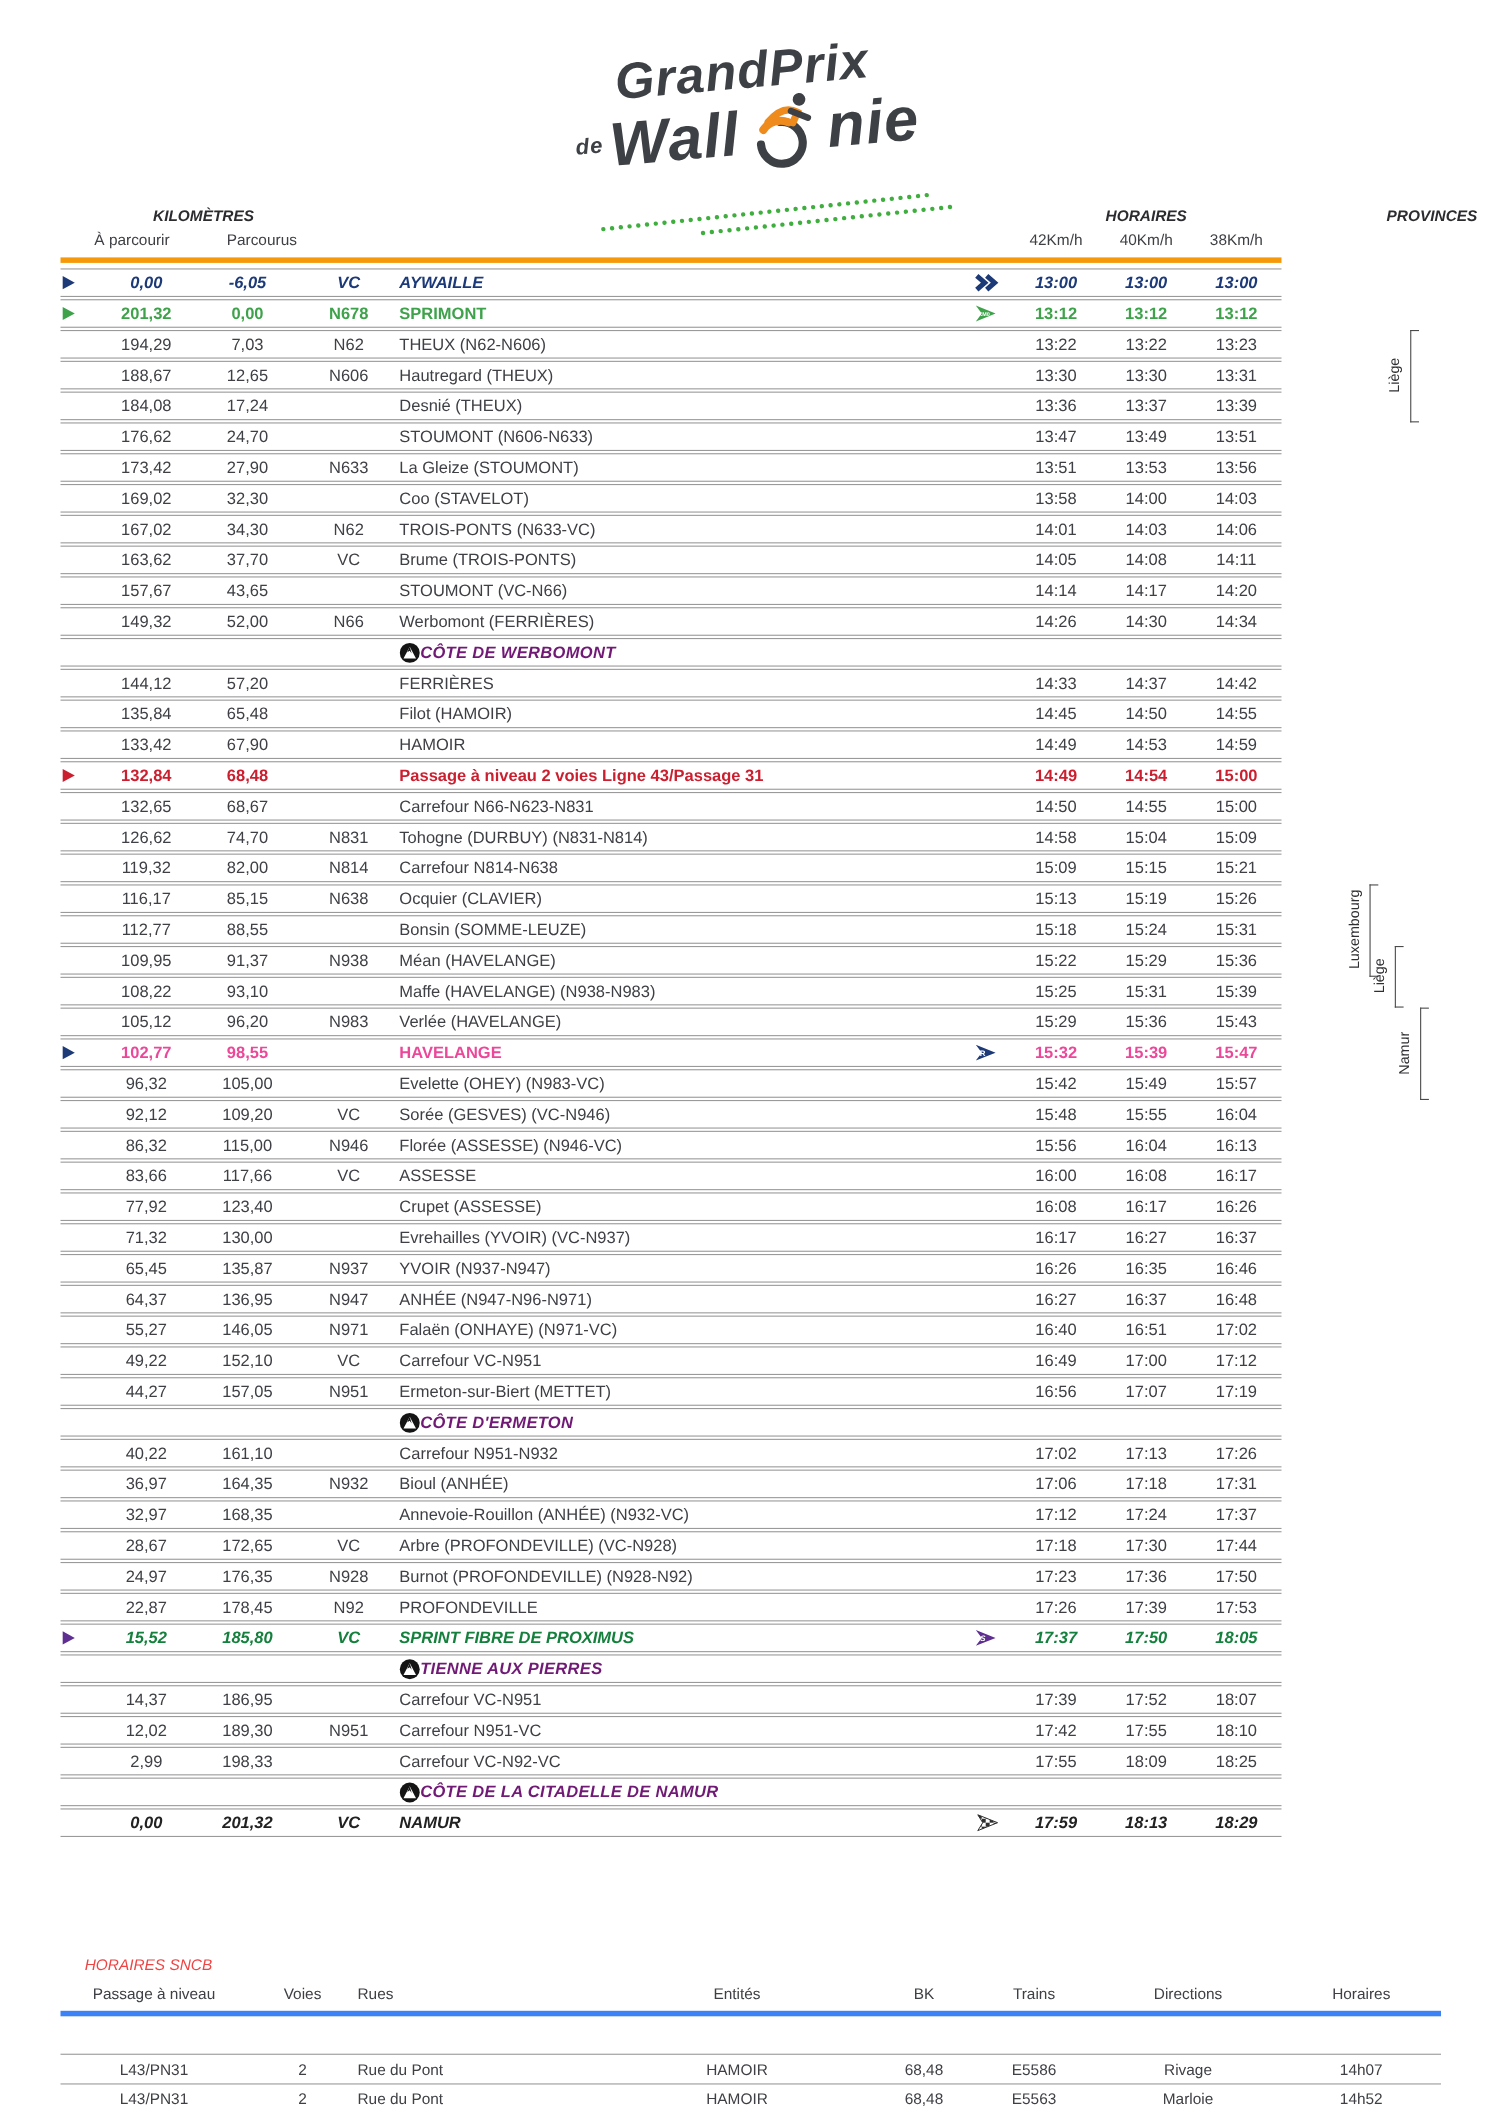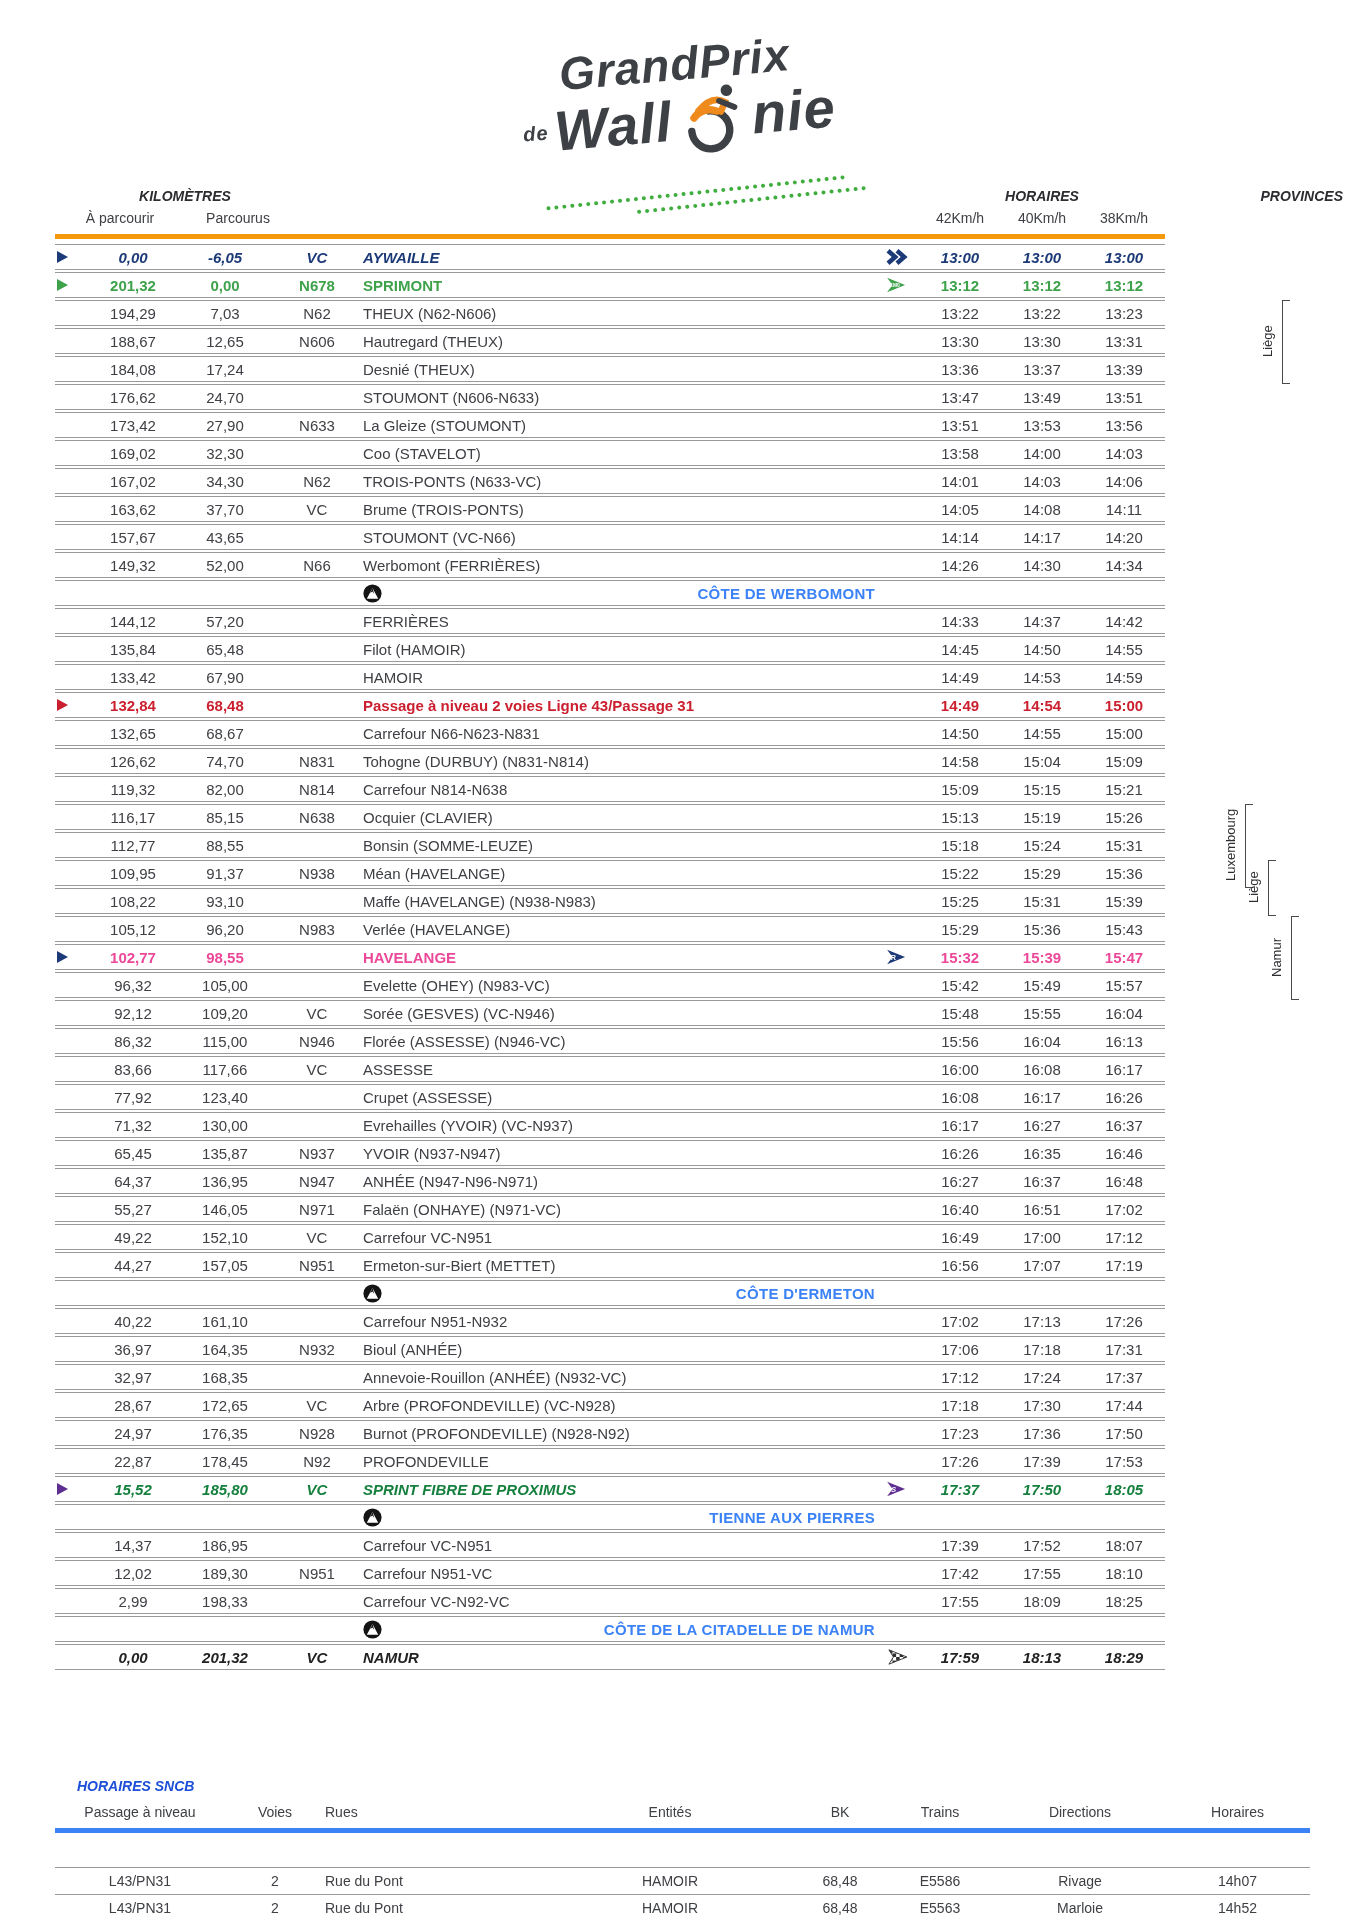"CÔTE DE WERBOMONT" .climb-cell .climb-text { color: #3b82f6 -> #701a75; font-style: none -> italic; text-align: right -> left }
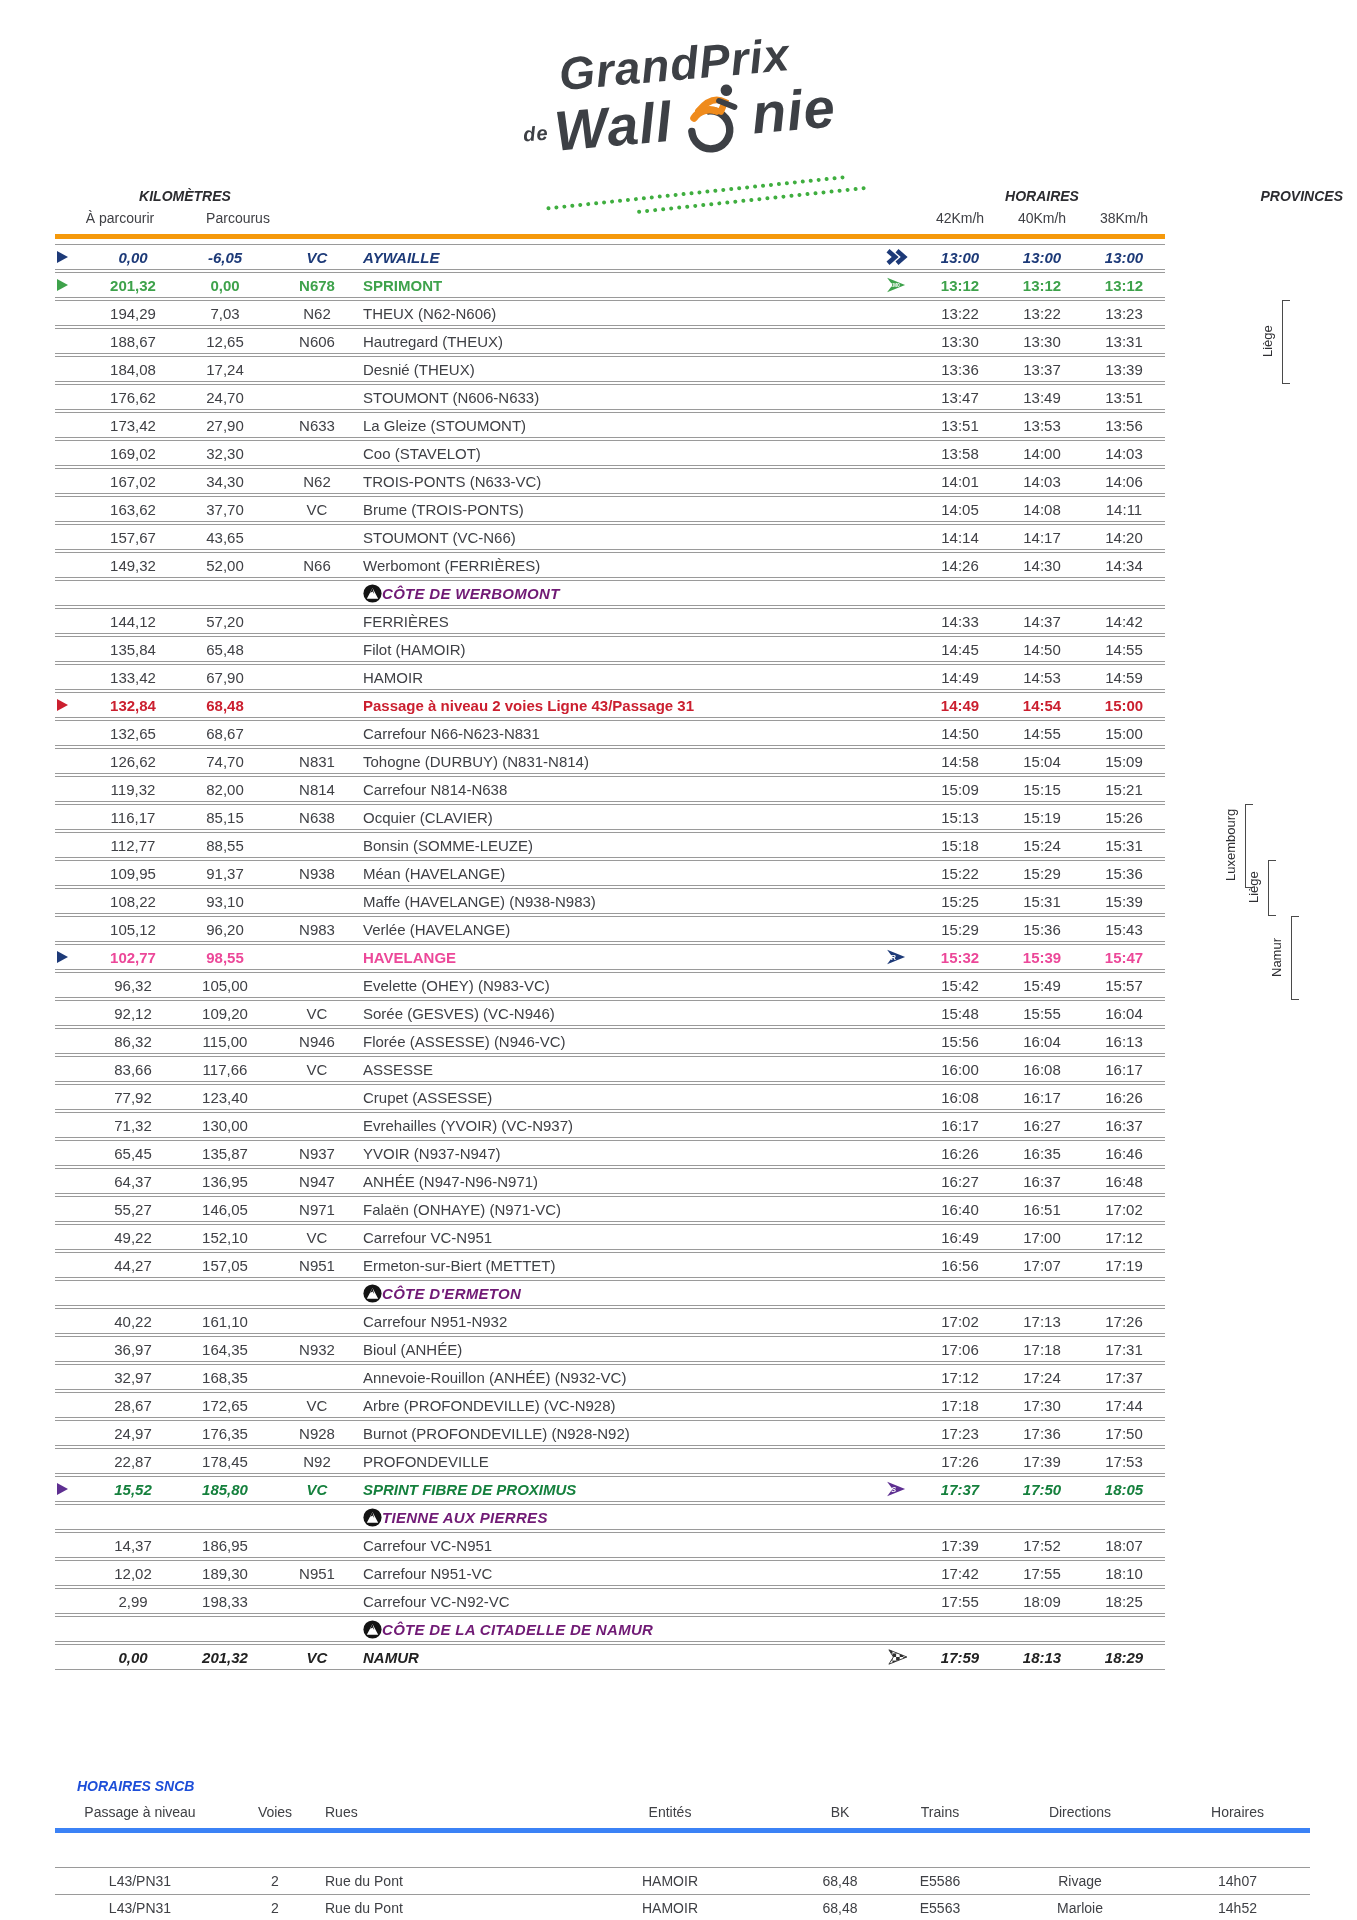"HORAIRES SNCB" .sncb-title { color: #1d4ed8 -> #ef4444; font-weight: bold -> normal }
